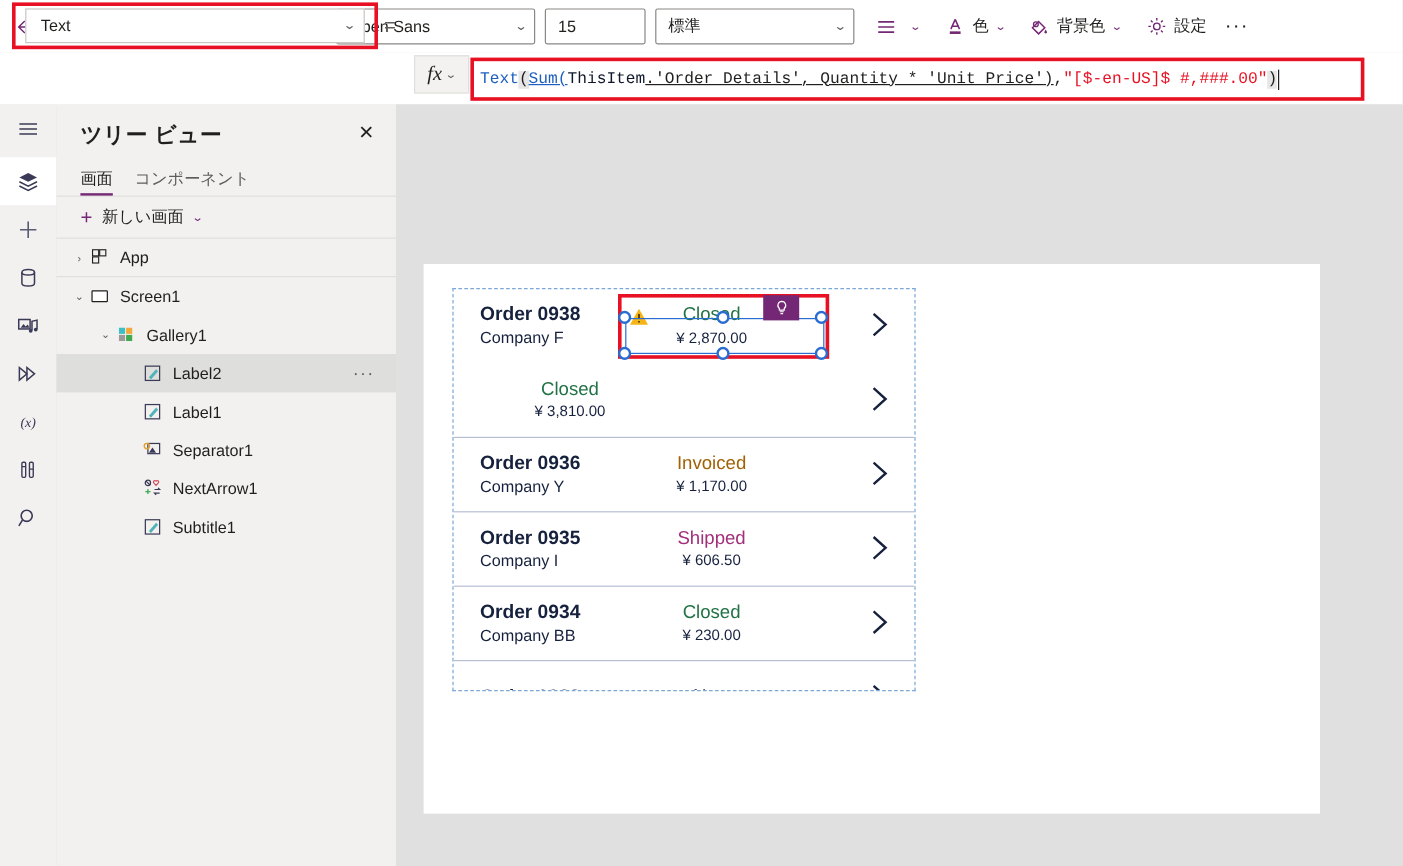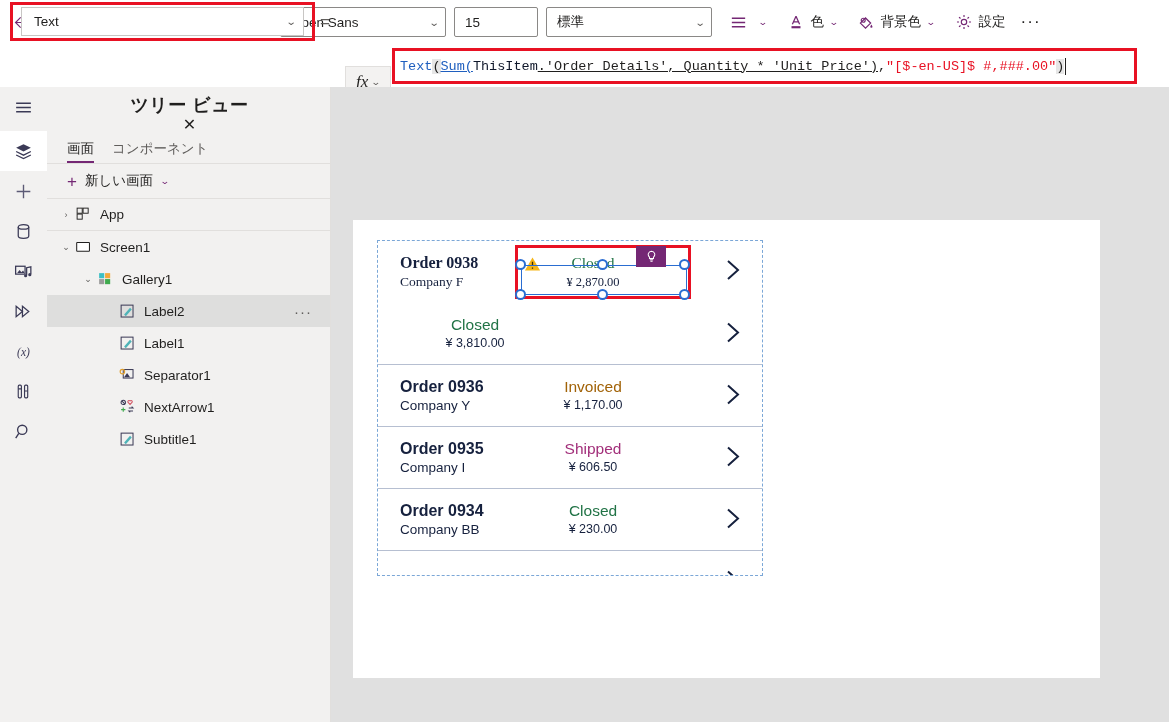"fx" .fxbtn { top: 66px -> 46px }
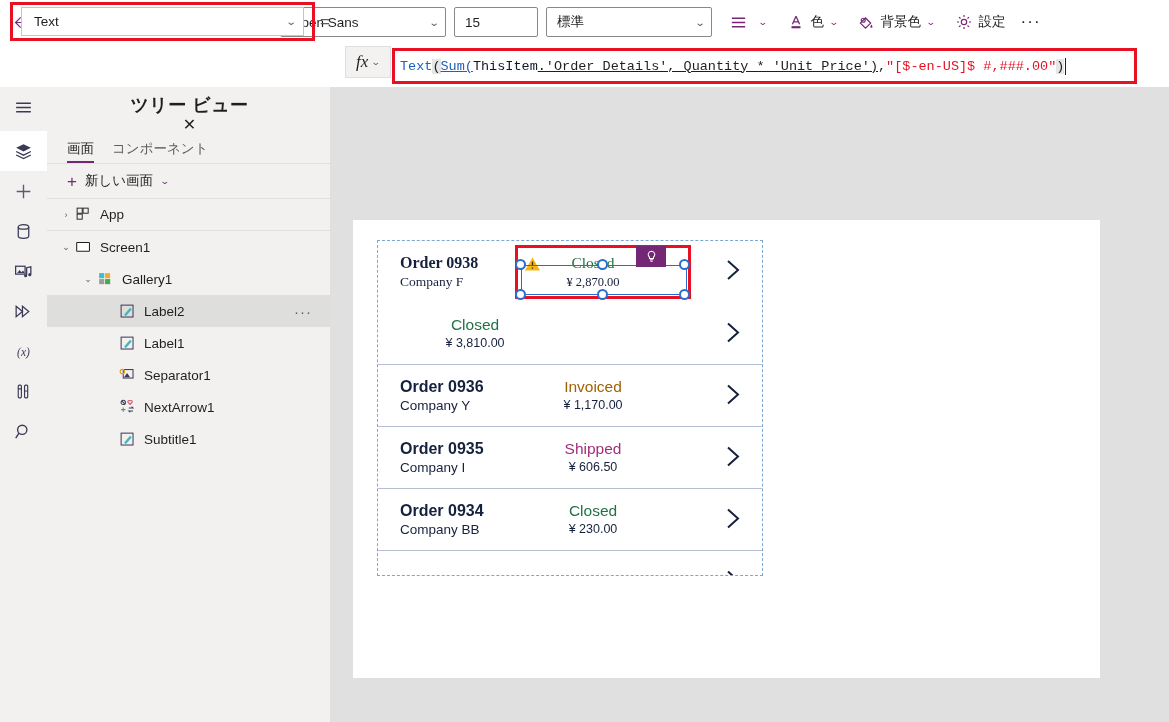"ツリー ビュー" .tree-head { flex-direction: column -> none }
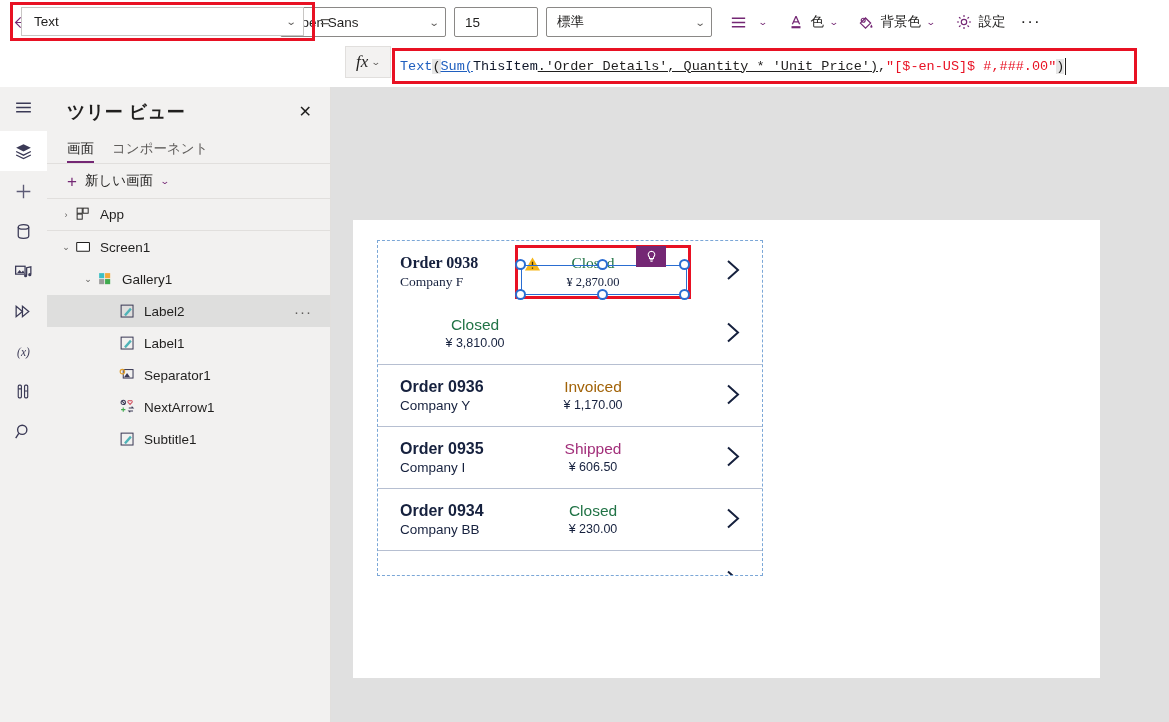"Order 0938" .grow:first-child { font-family: Liberation Serif, serif -> none }
